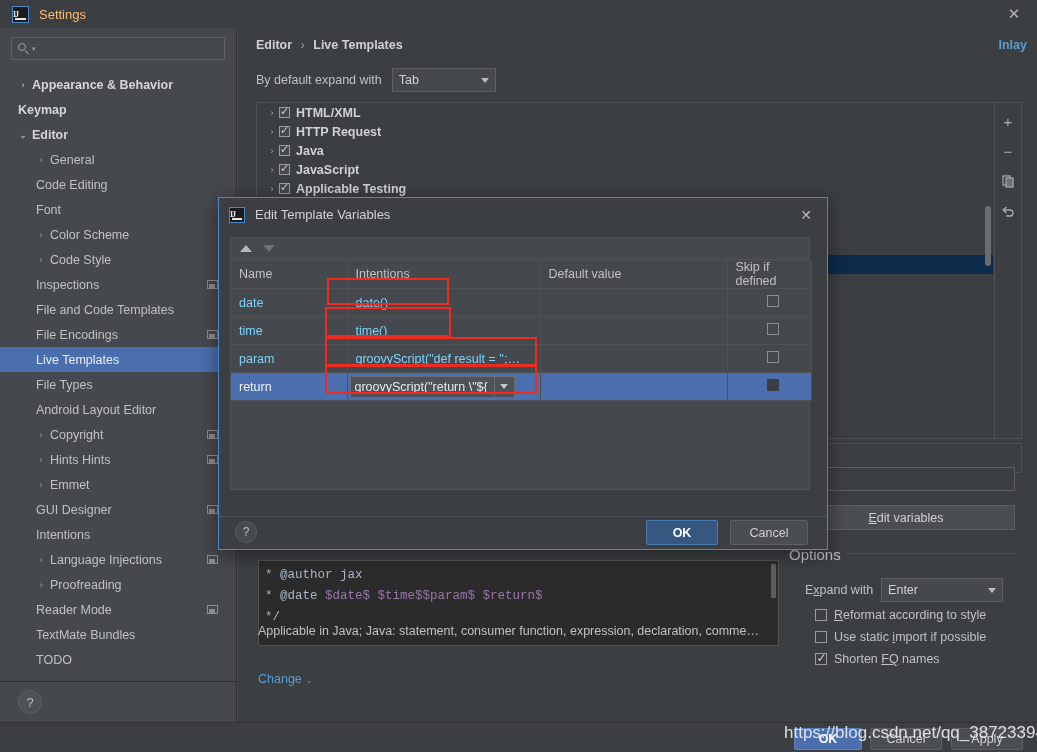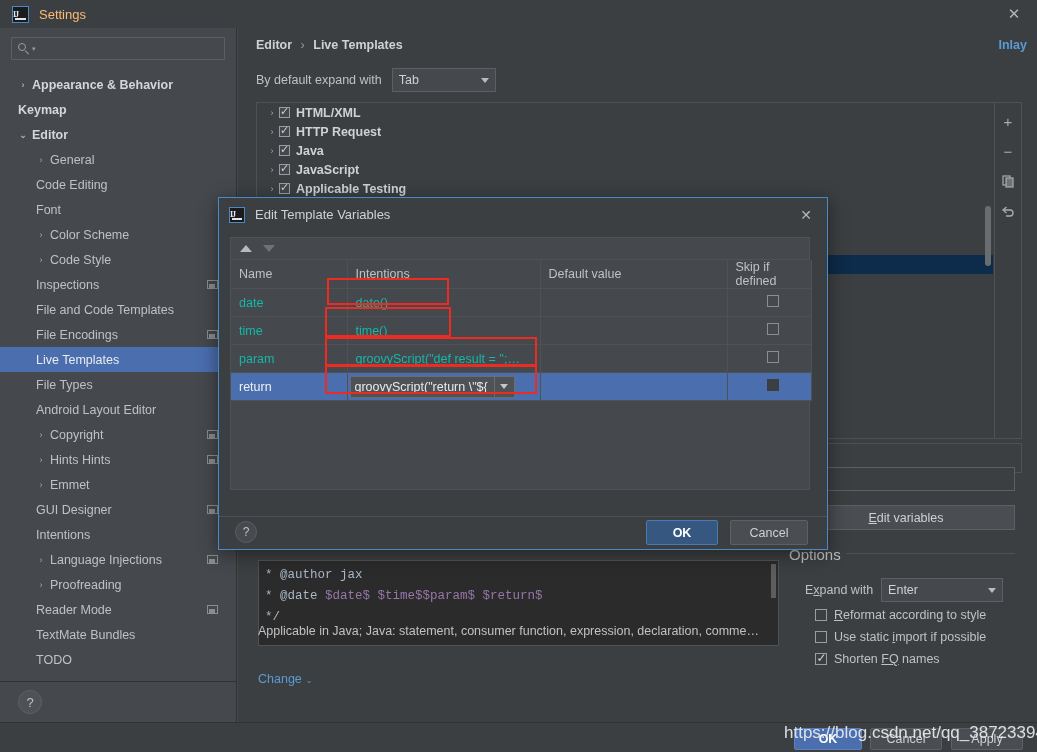"date" table.vars td { color: #14b8a6 -> #7dd3fc }
